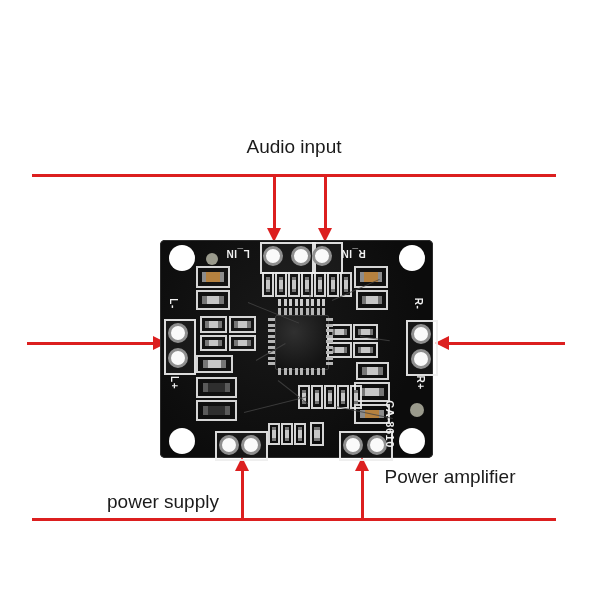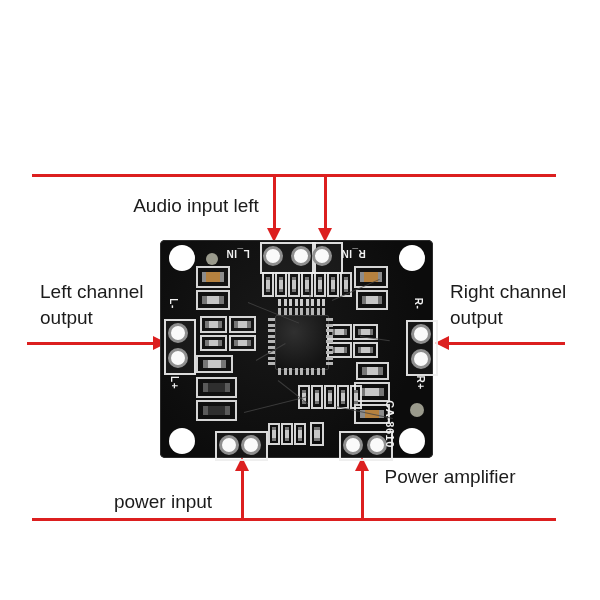"Audio input" div.abs { html: none -> <div>Audio input</div> }
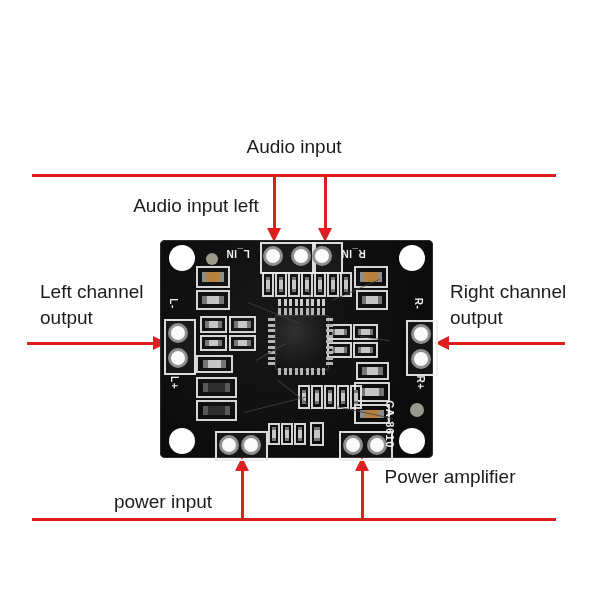"Audio input left" div.abs { html: <div>Audio input left</div> -> none }
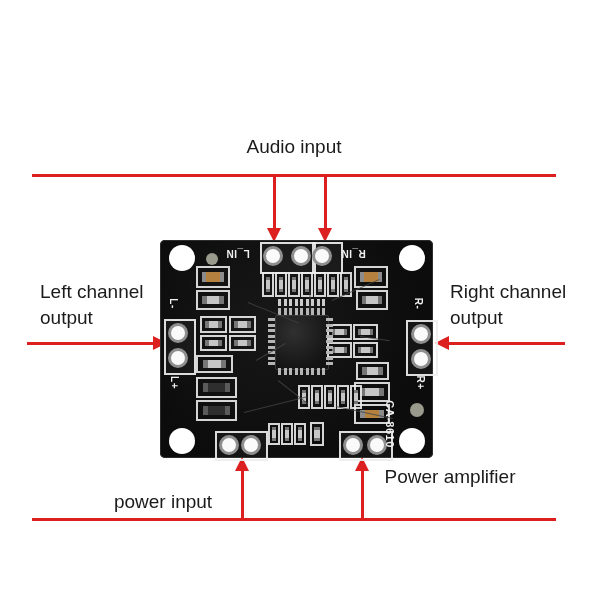"Left channel output" div.abs { html: <div>Left channel output</div> -> none }
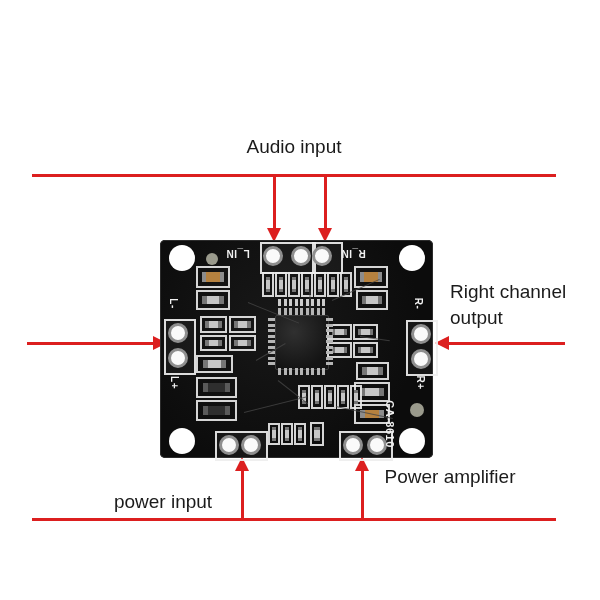"Right channel output" div.abs { html: <div>Right channel output</div> -> none }
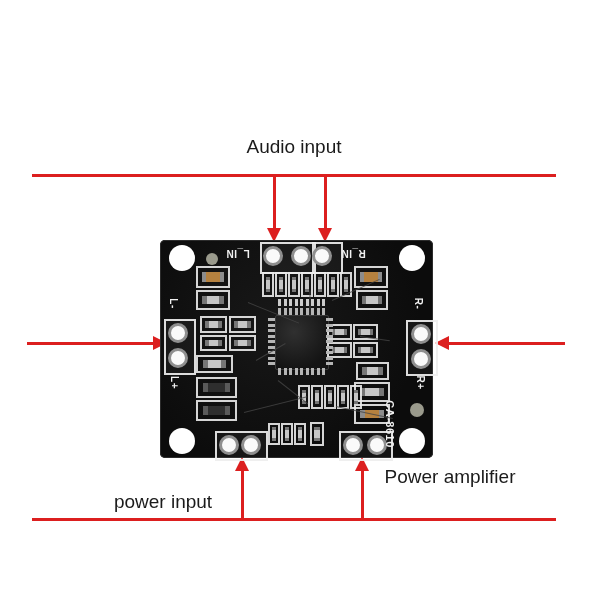"power input" div.abs { text: input -> supply }
